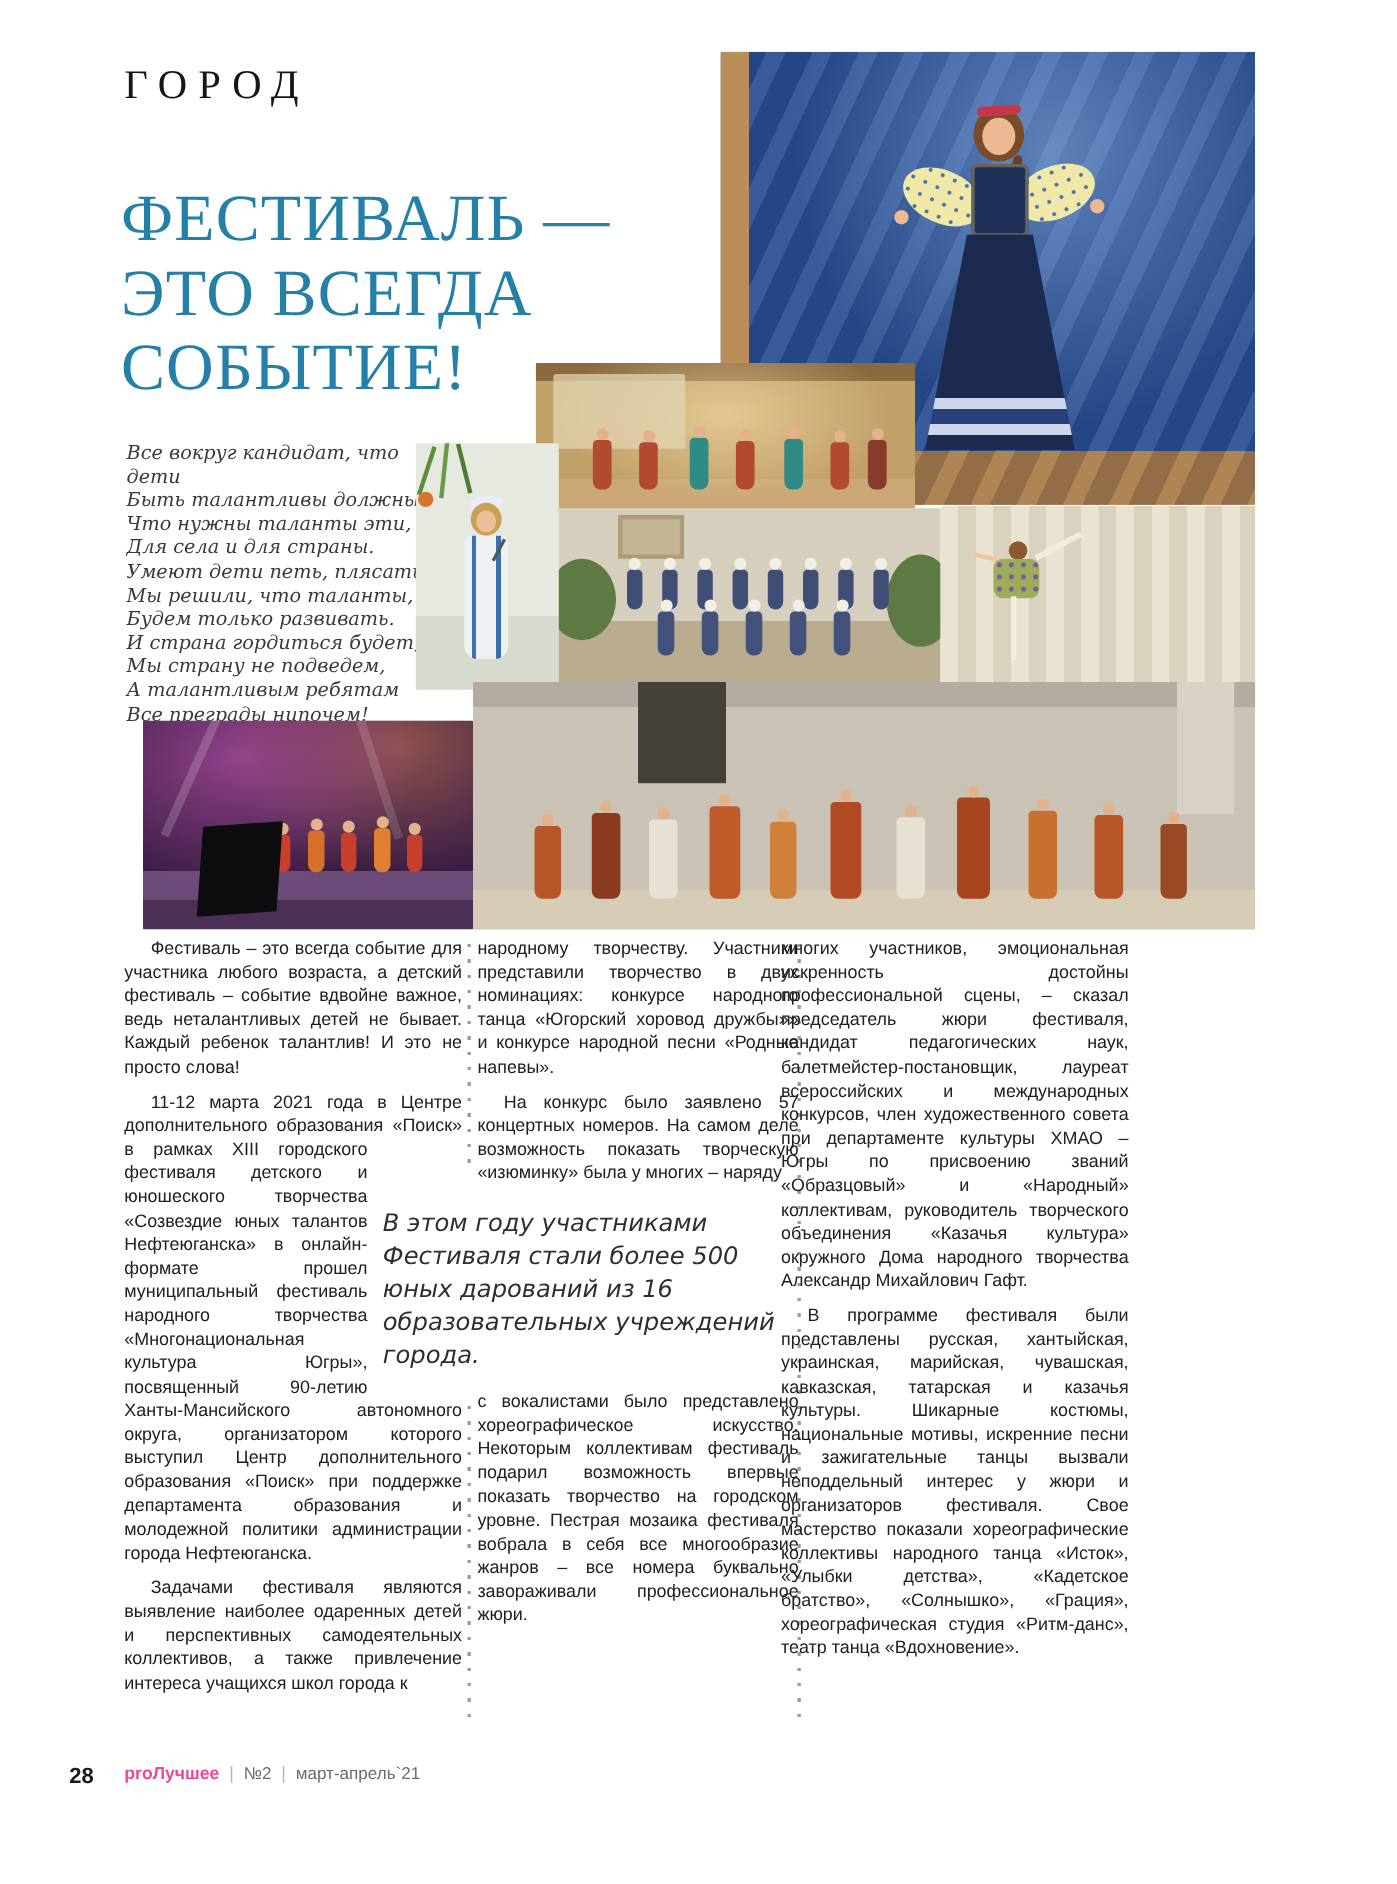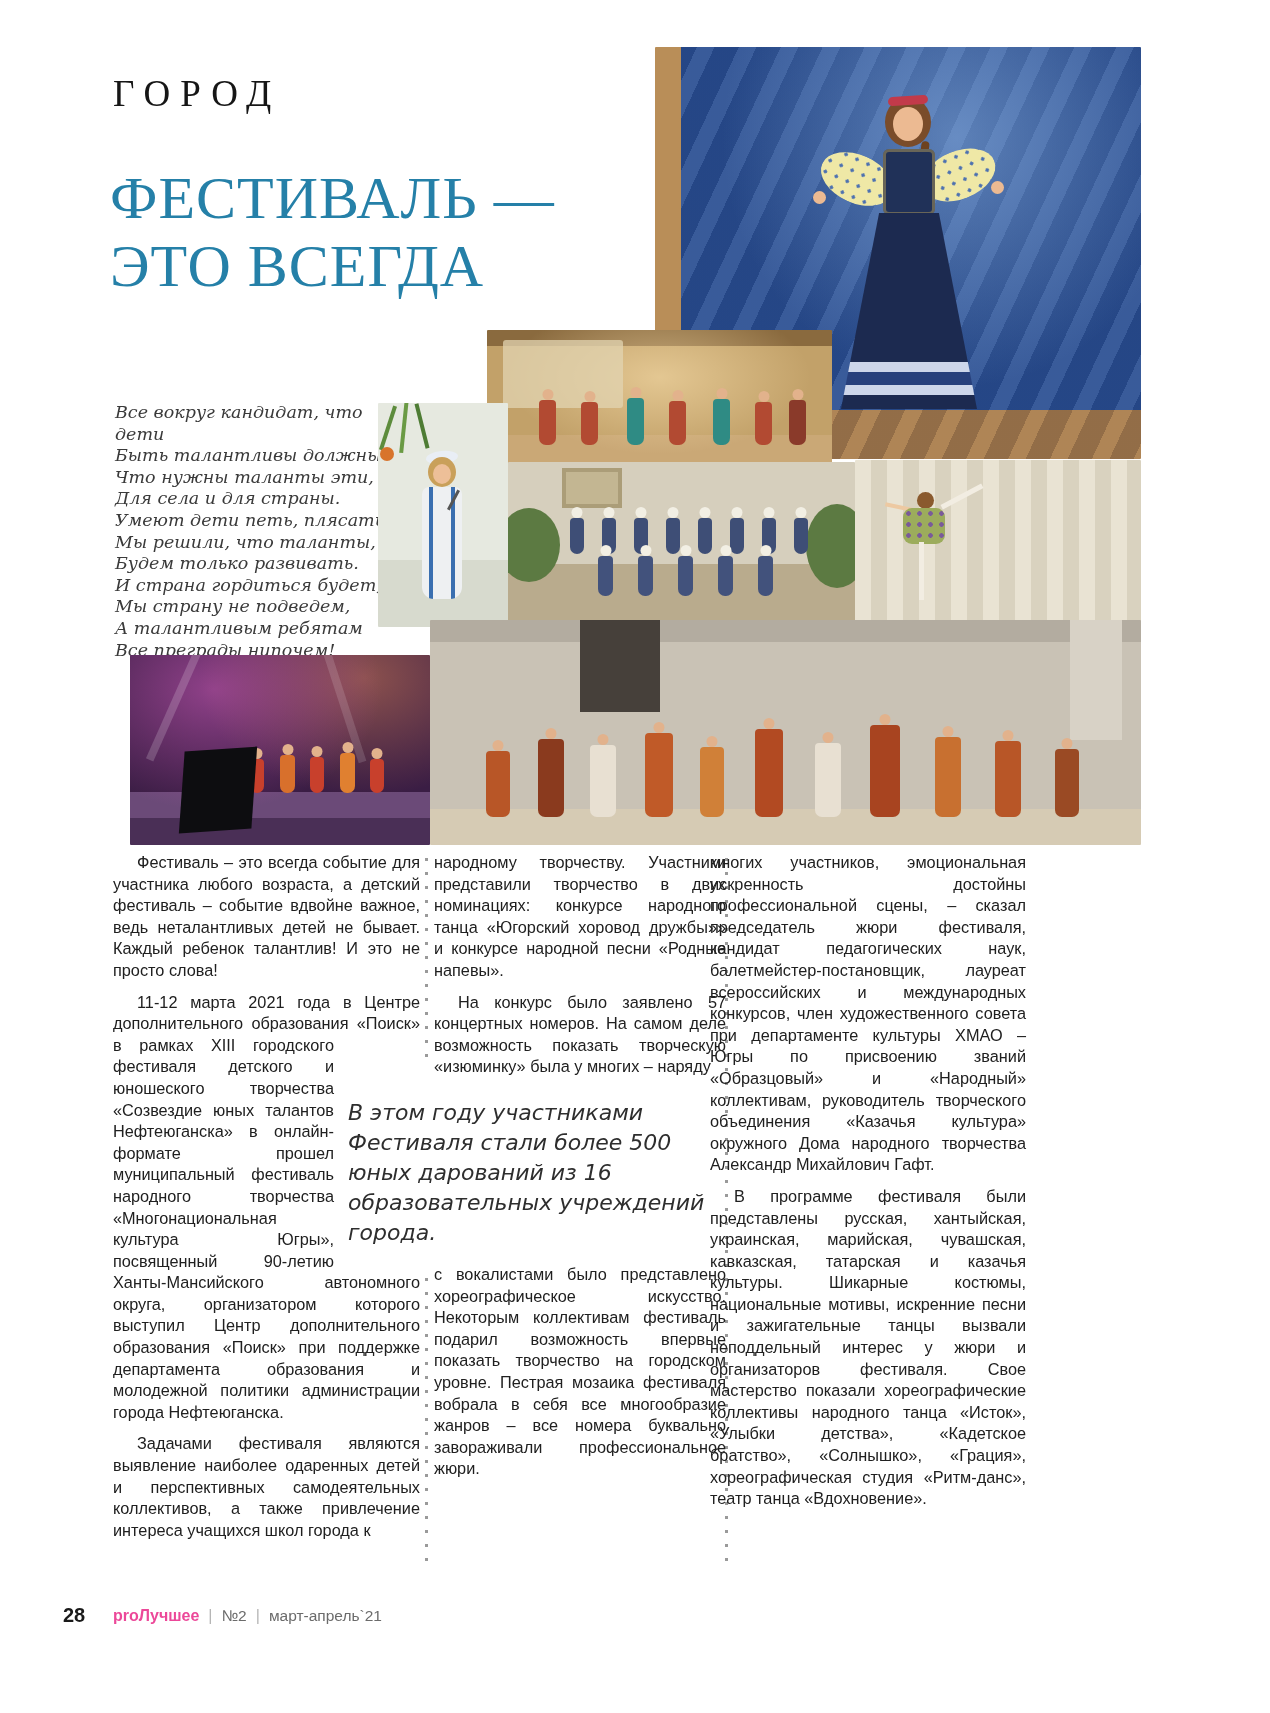"ГОРОД" .kicker { top: 72px -> 56px }
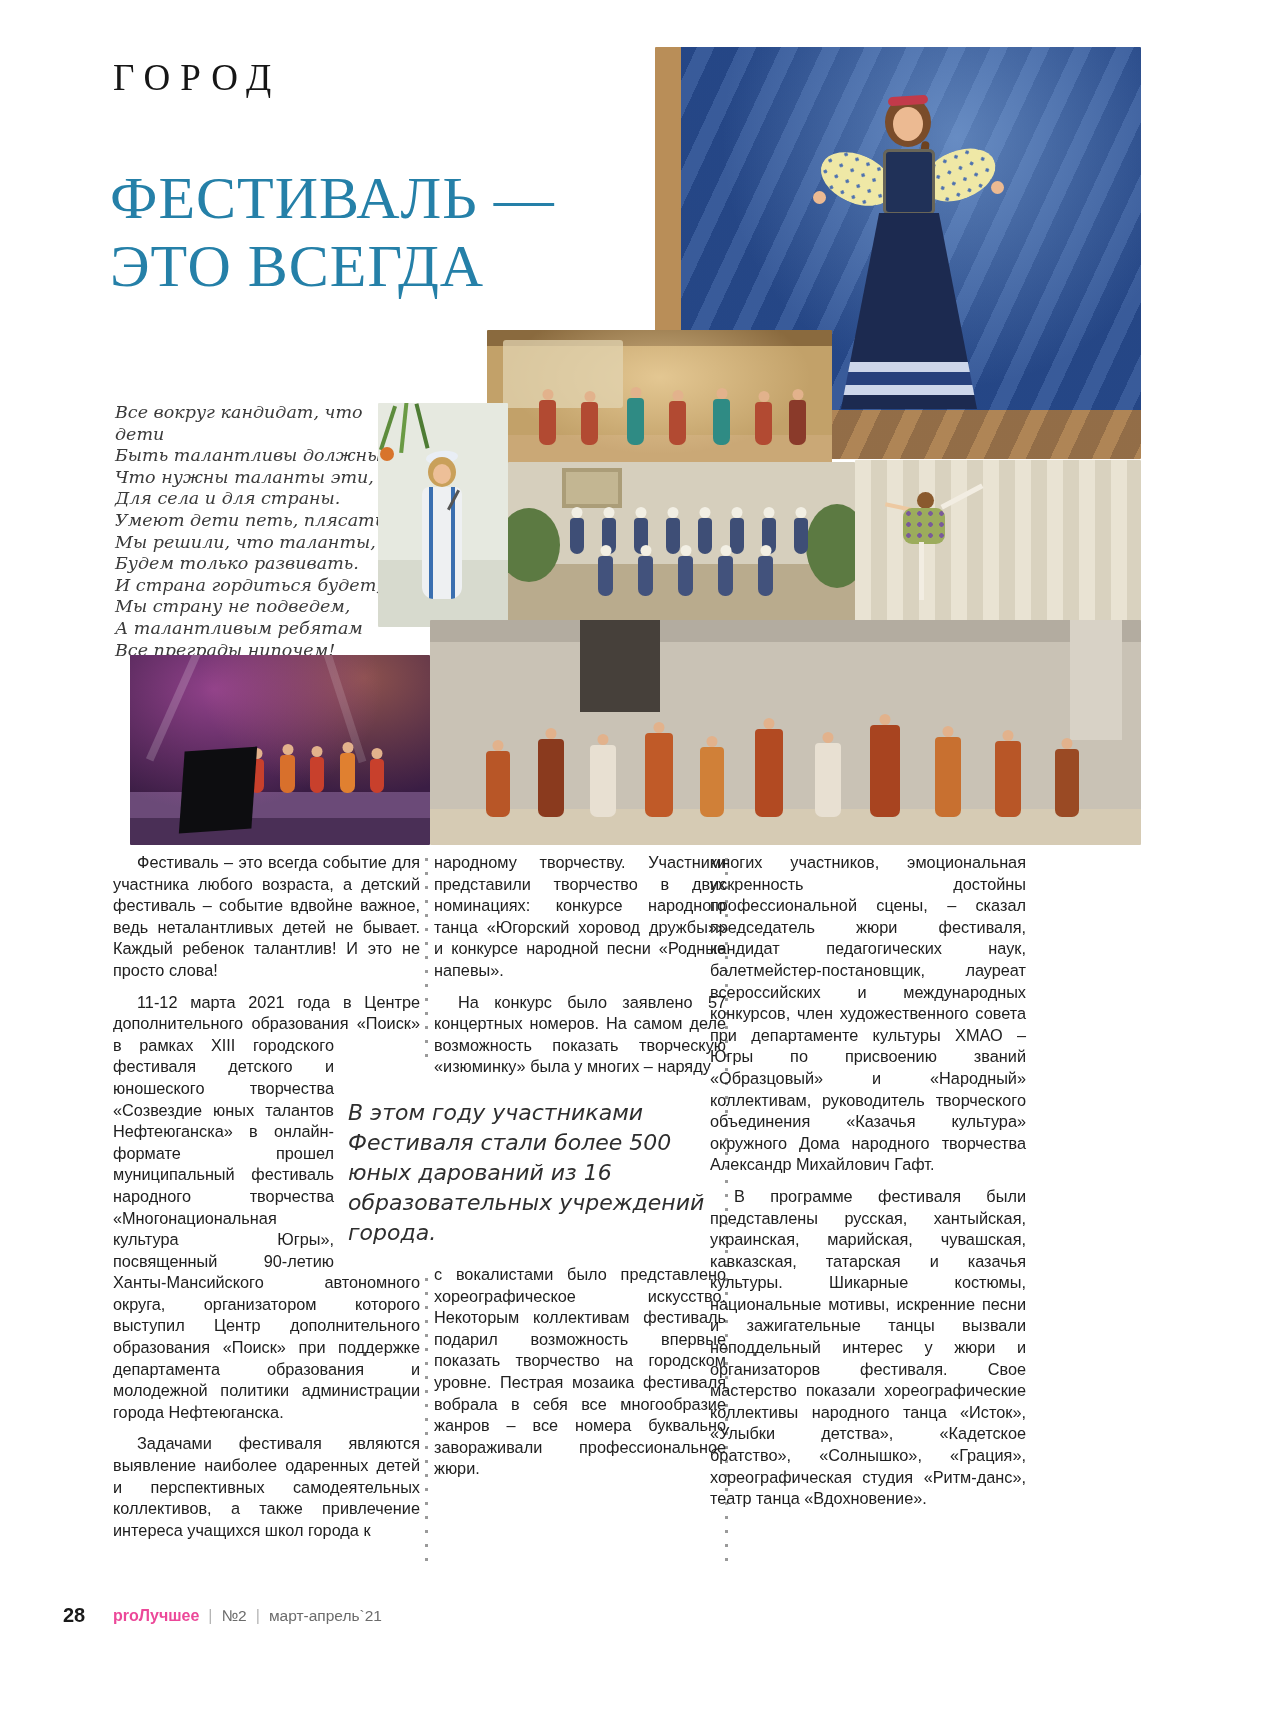"СОБЫТИЕ!" div { html: none -> <div>СОБЫТИЕ!</div> }
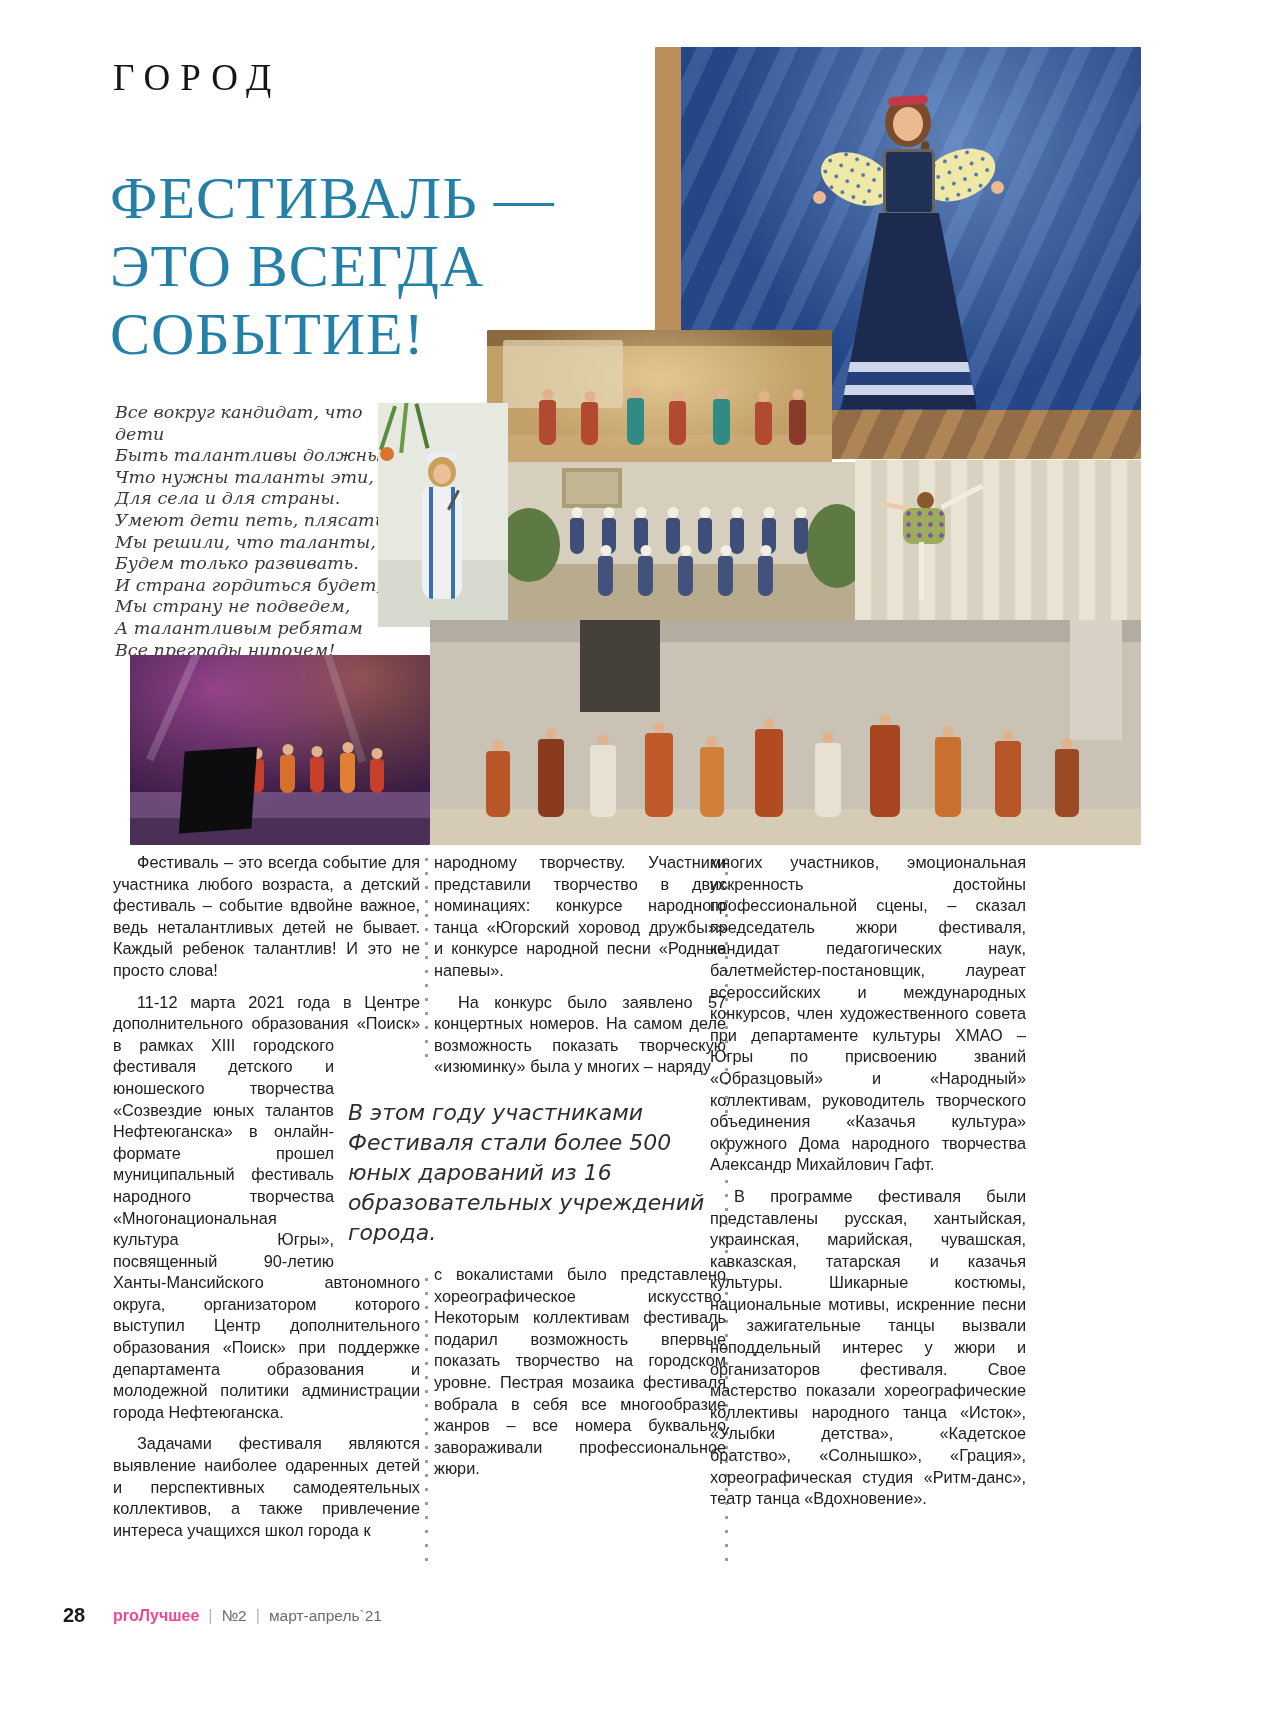"28" .footer { align-items: center -> flex-start }
